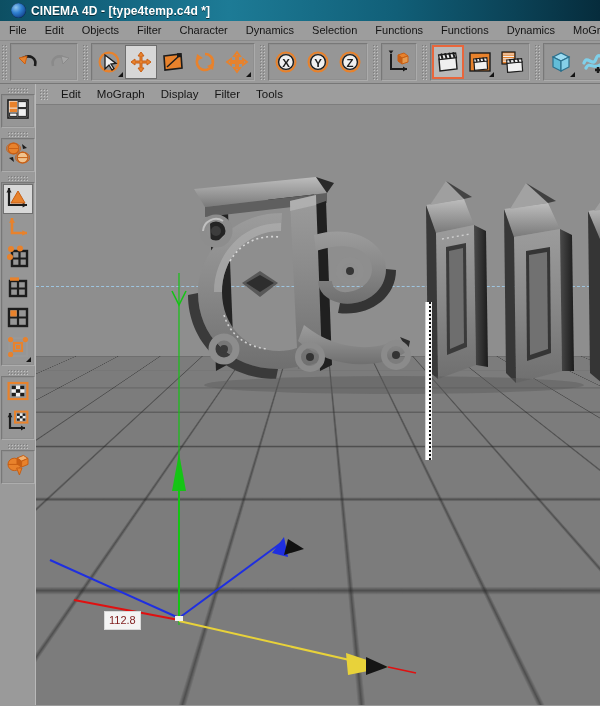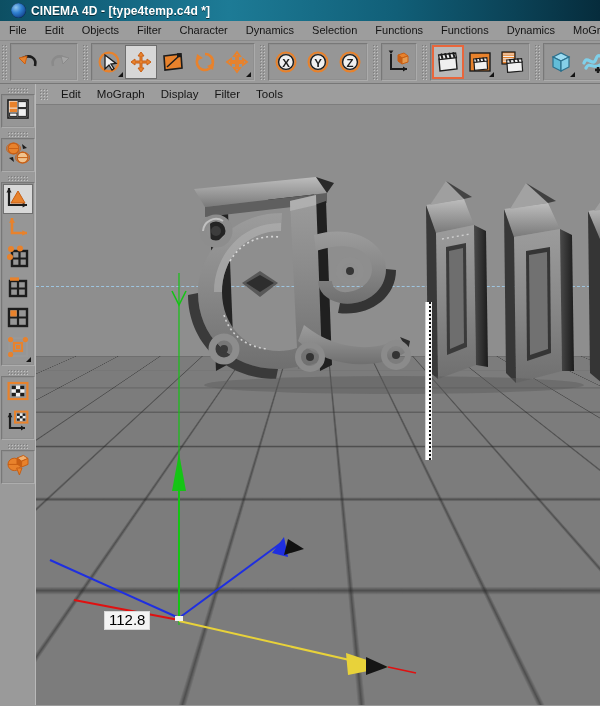"112.8" #measure { color: #000000 -> #7f1d1d; font-size: 15px -> 11px }
